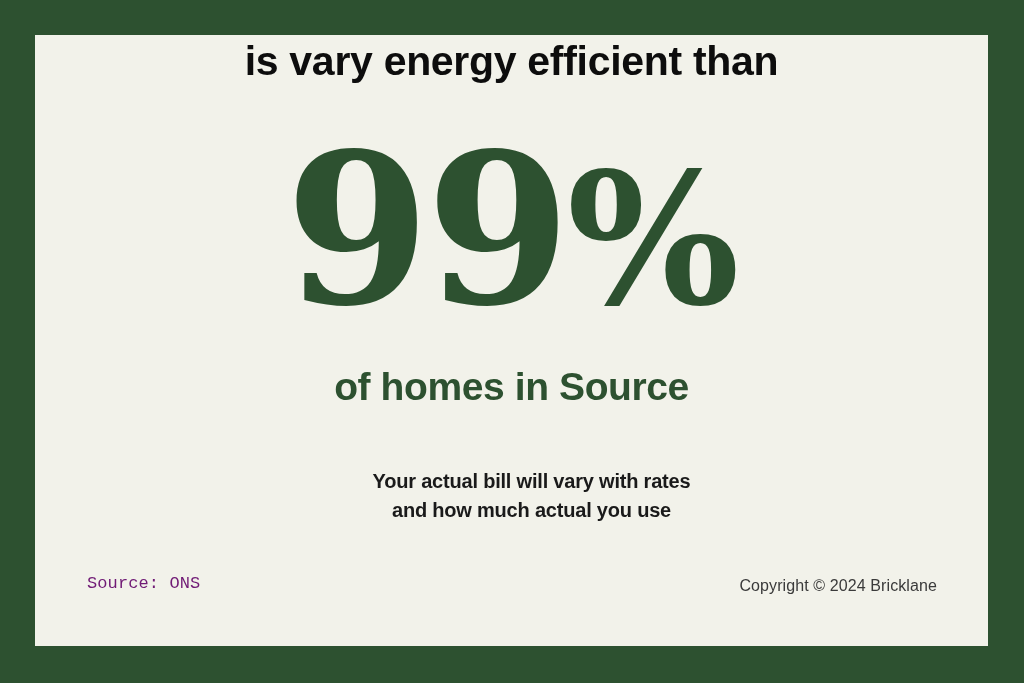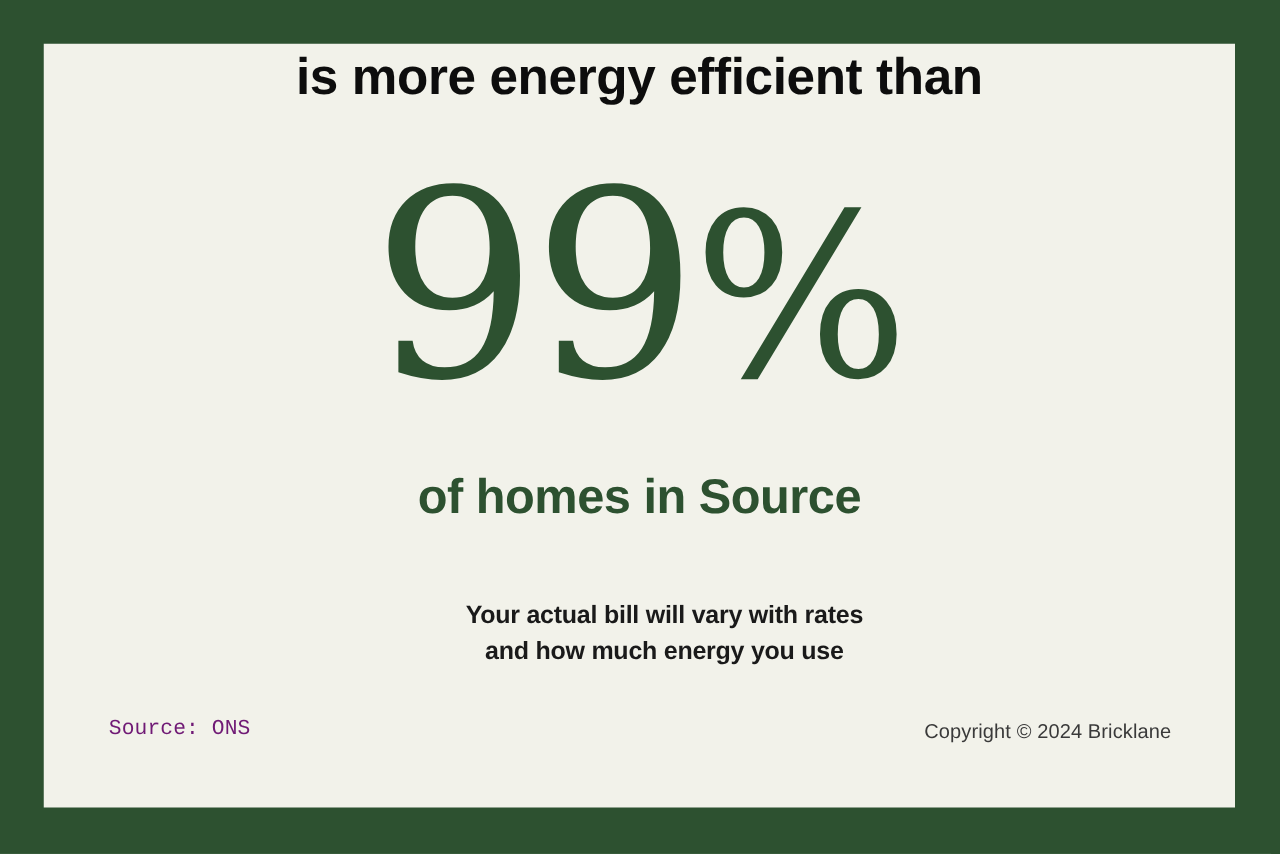"is more energy efficient than" span.headline-line-2 { text: more -> vary }
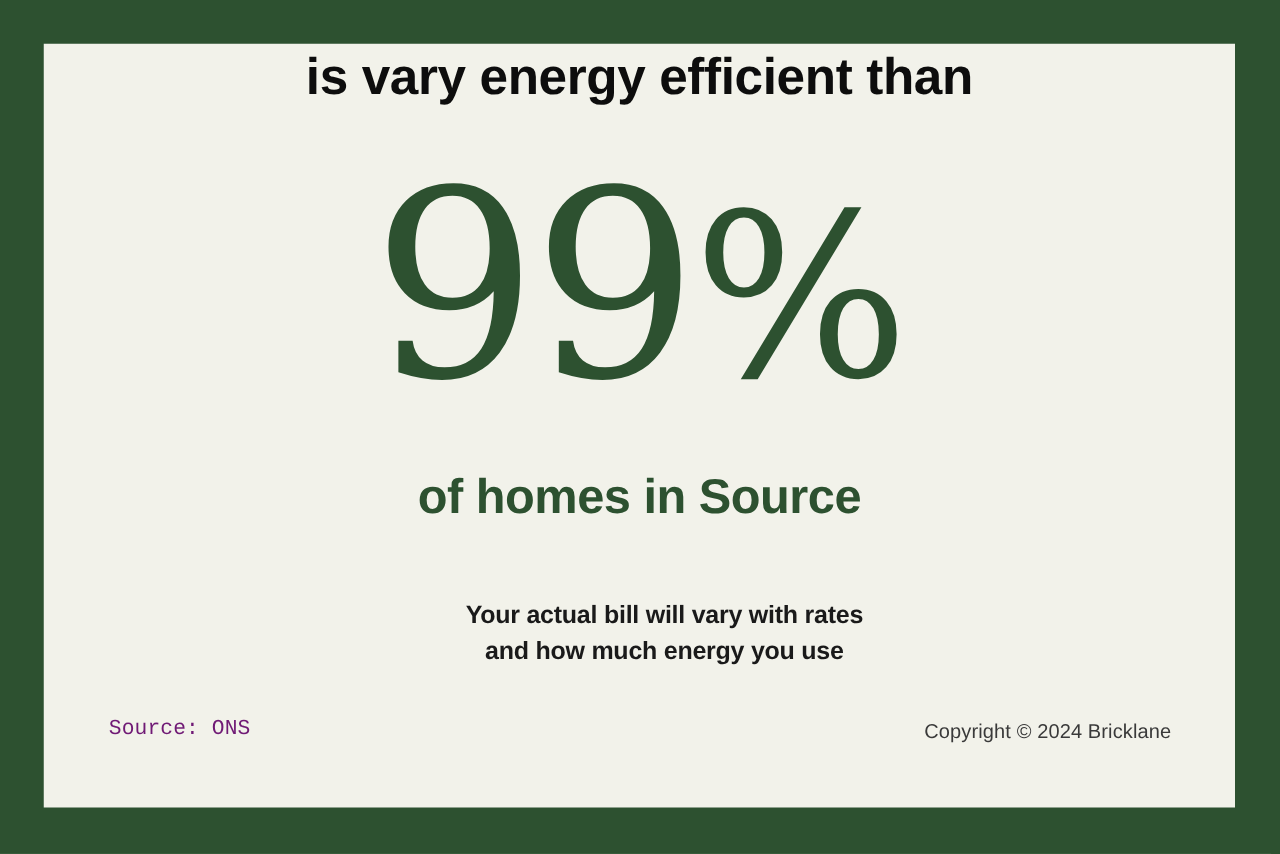"99%" .bigstat { font-weight: 400 -> 700; margin: 12px -> 0 }
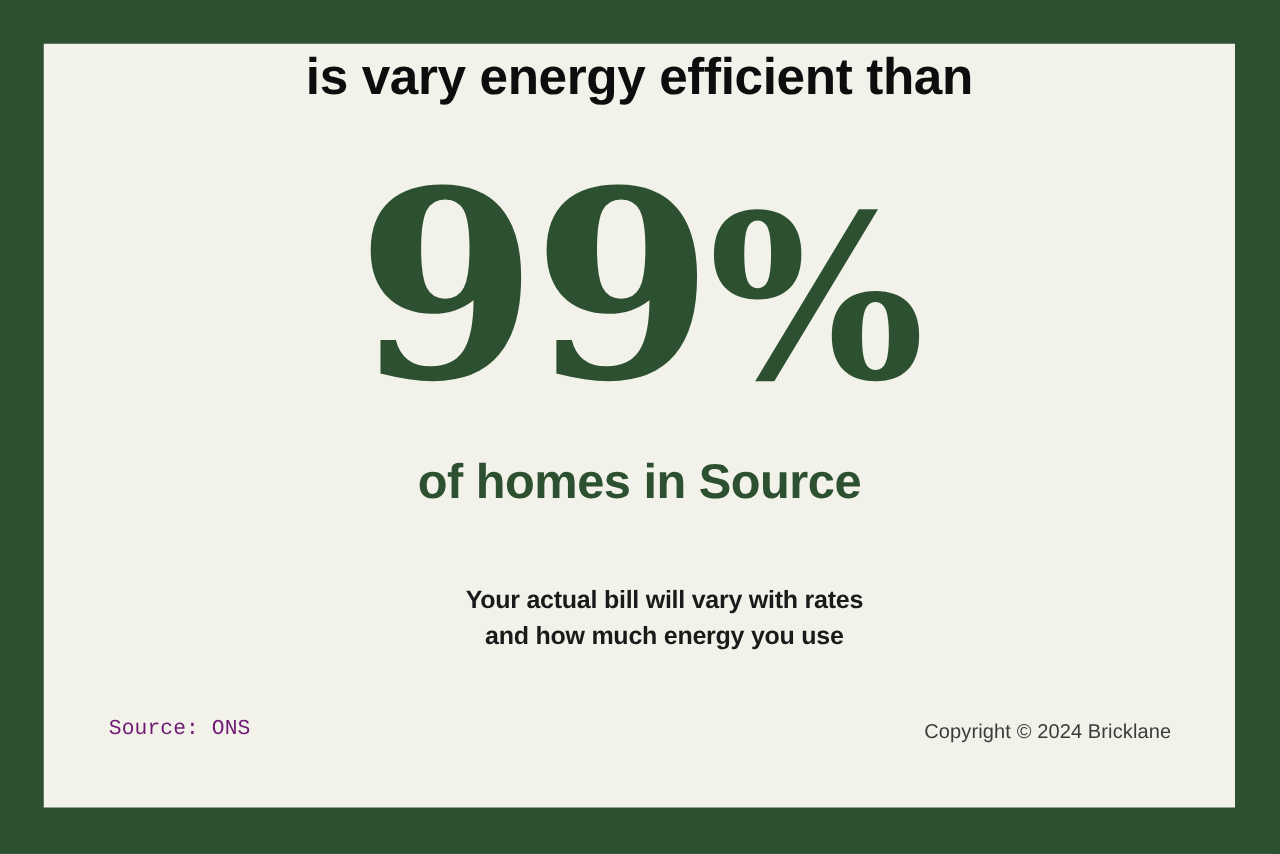"and how much energy you" span { text: energy -> actual }
